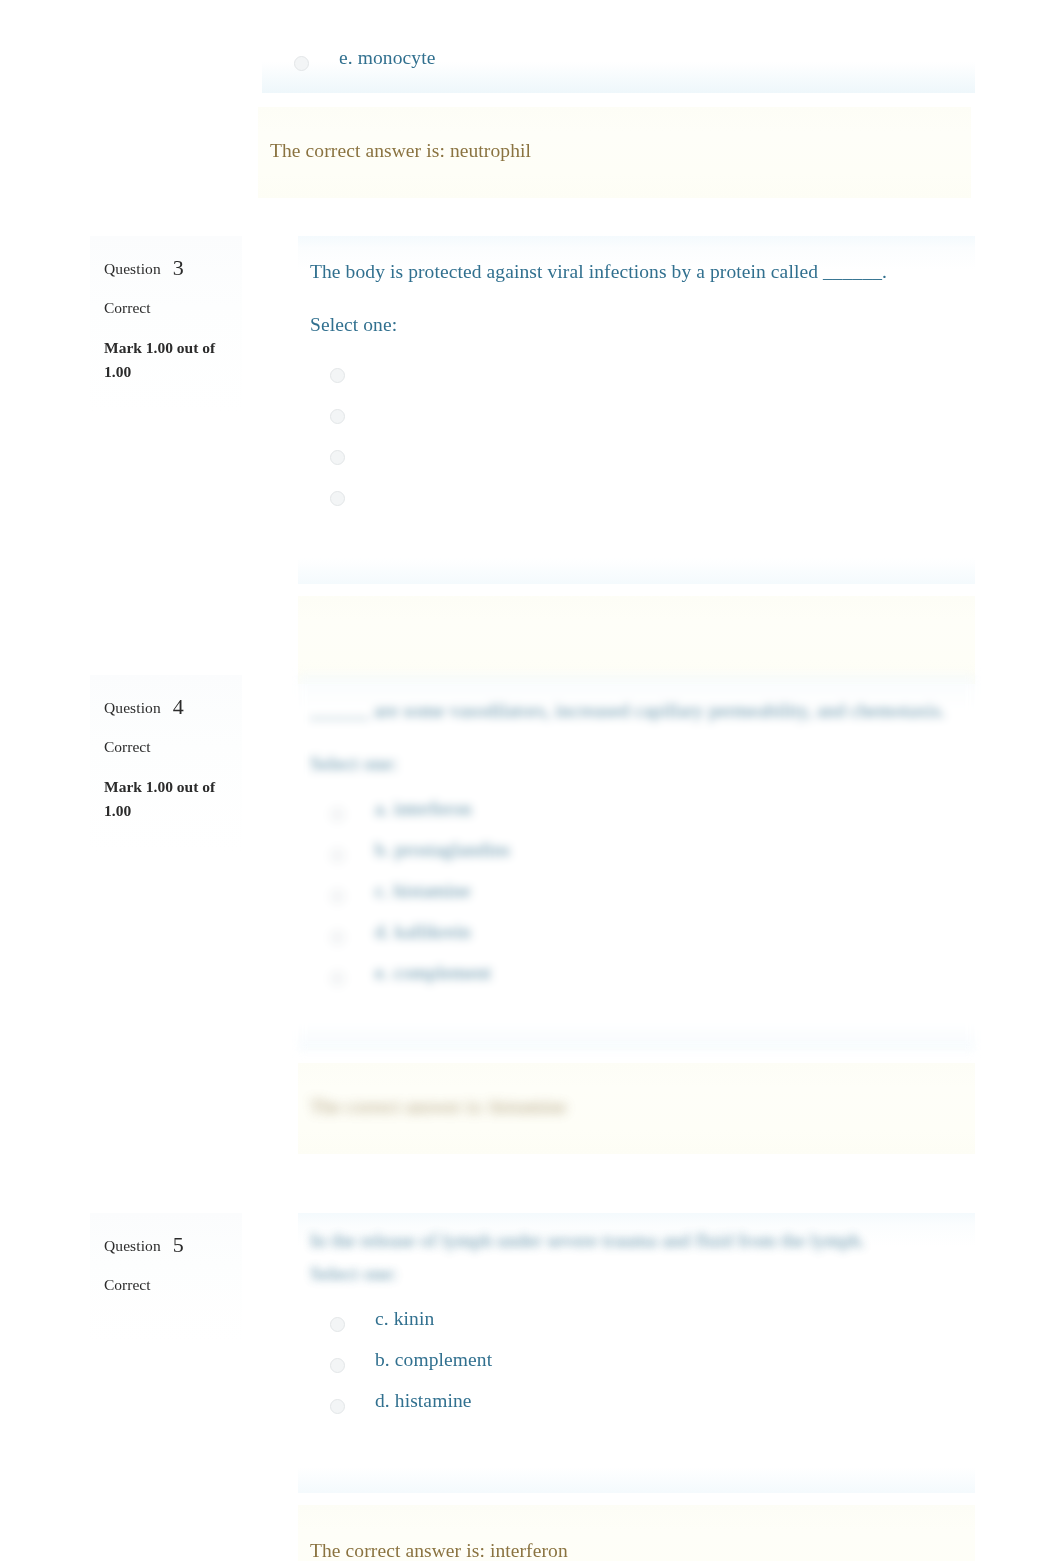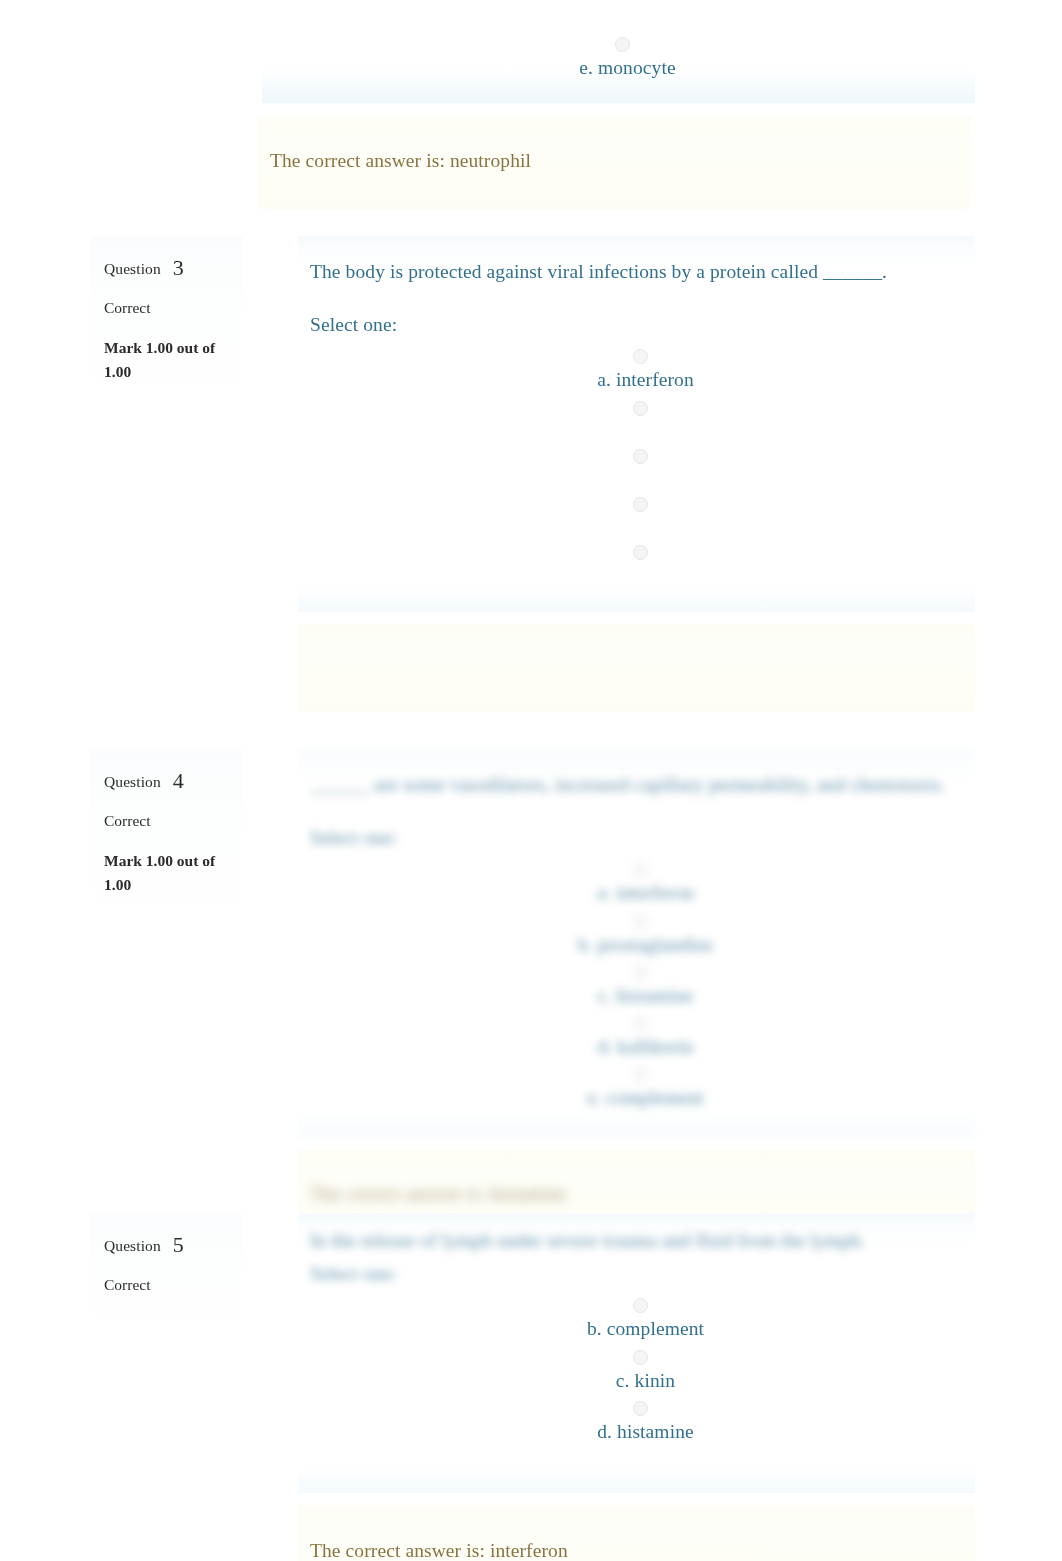"e. monocyte" .answer { align-items: center -> flex-end; flex-direction: column -> none }
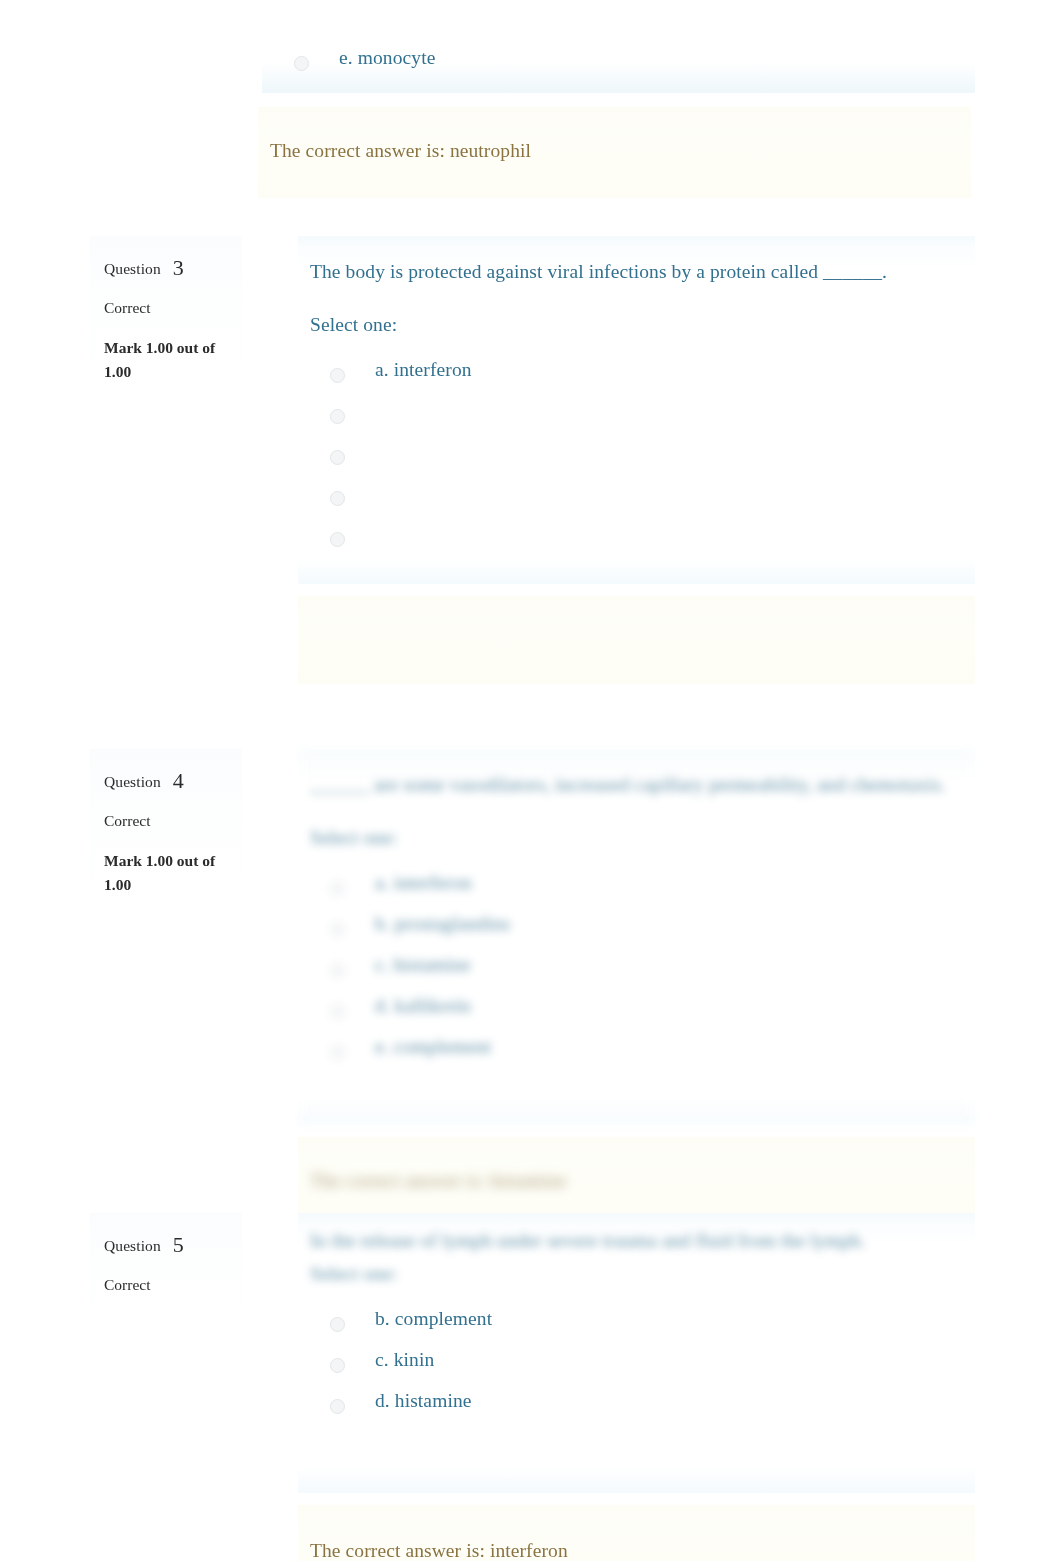"a. interferon" li.answer { html: <li> <span></span> <span>a. interferon</span> </li> -> none }
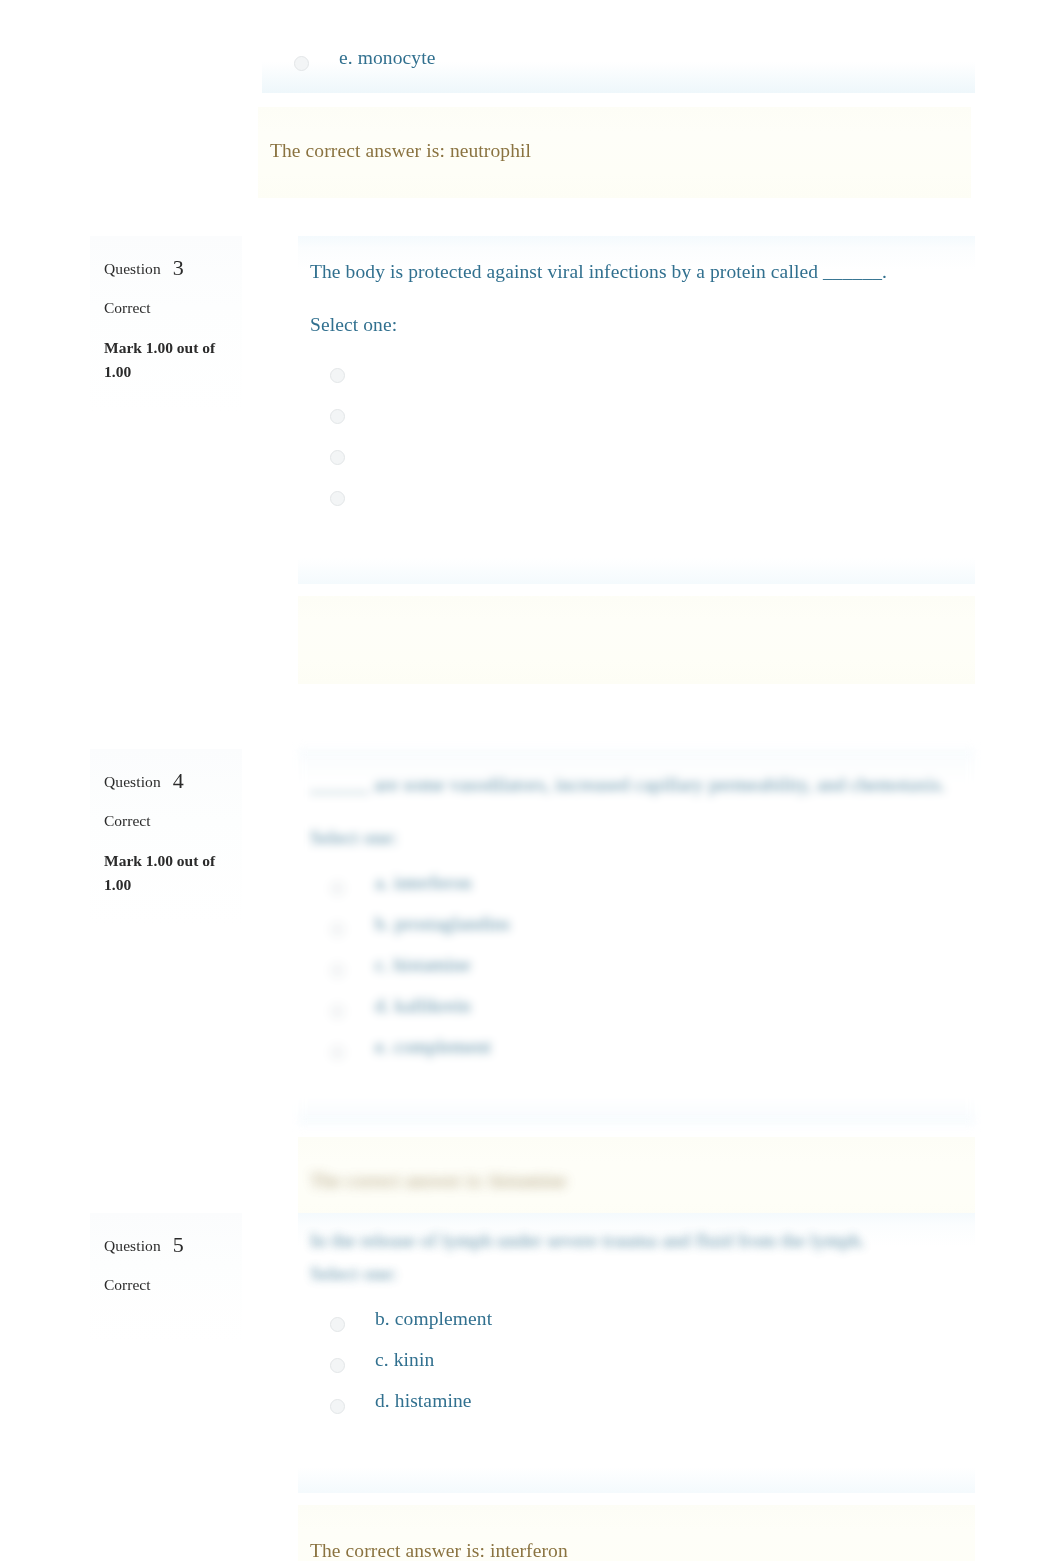"Question 4" div.qblock { top: 749px -> 675px }
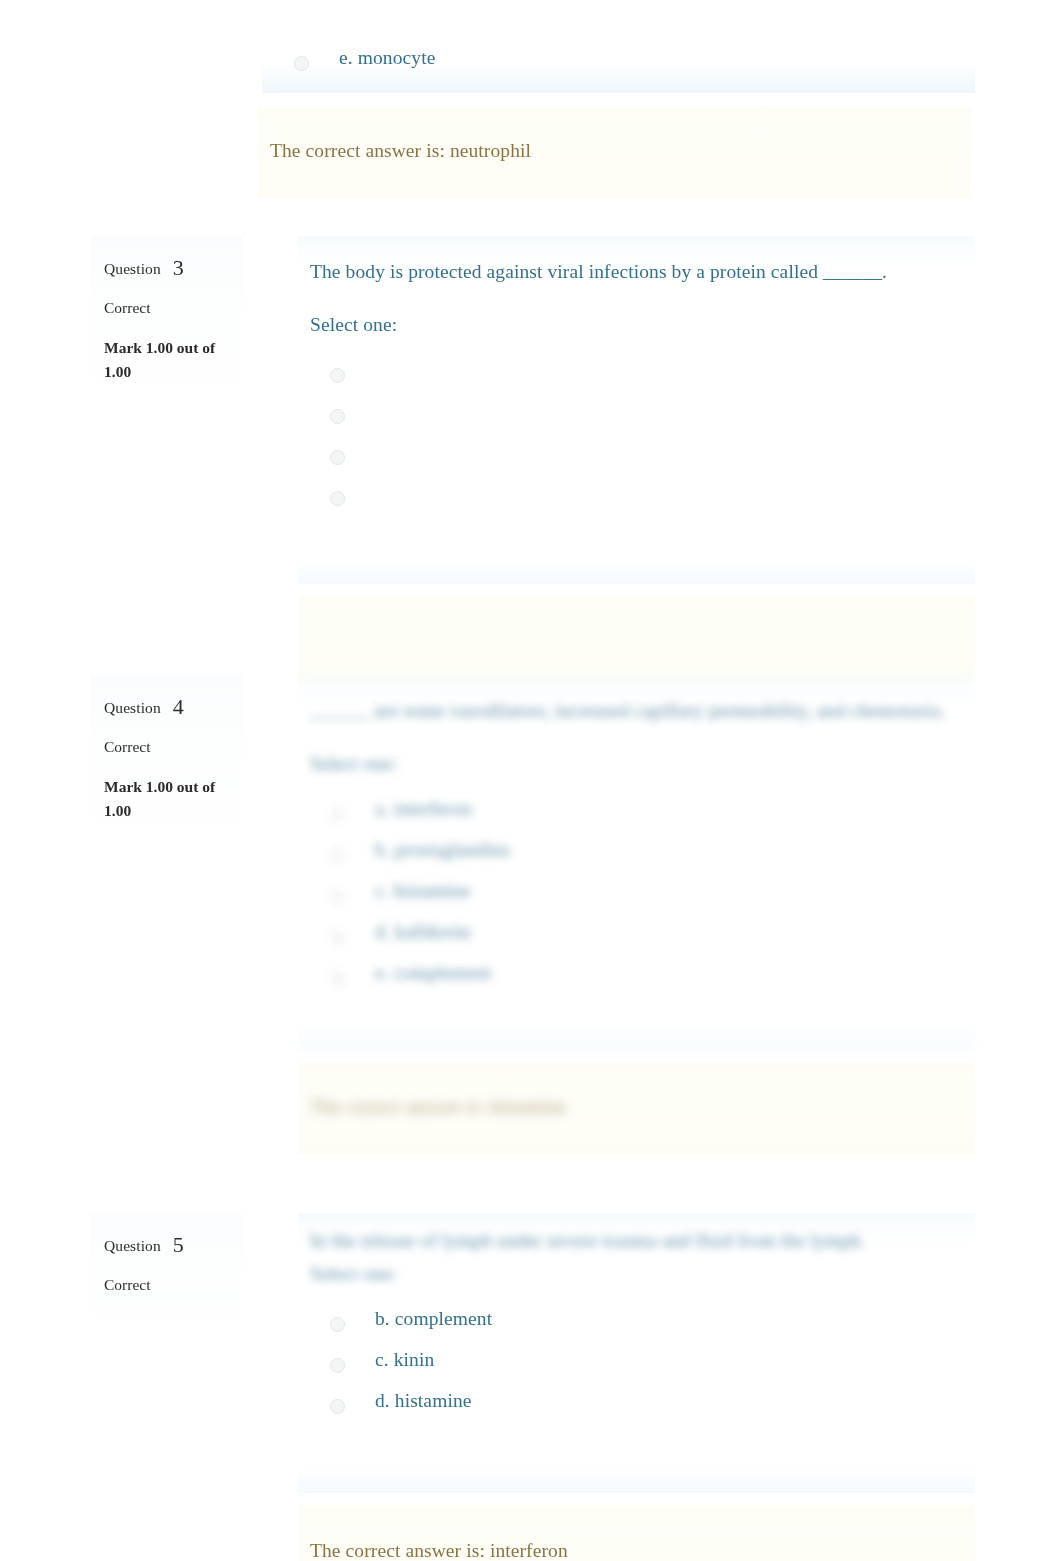"b. complement" li.answer { order: before "c. kinin" -> after "c. kinin" }
